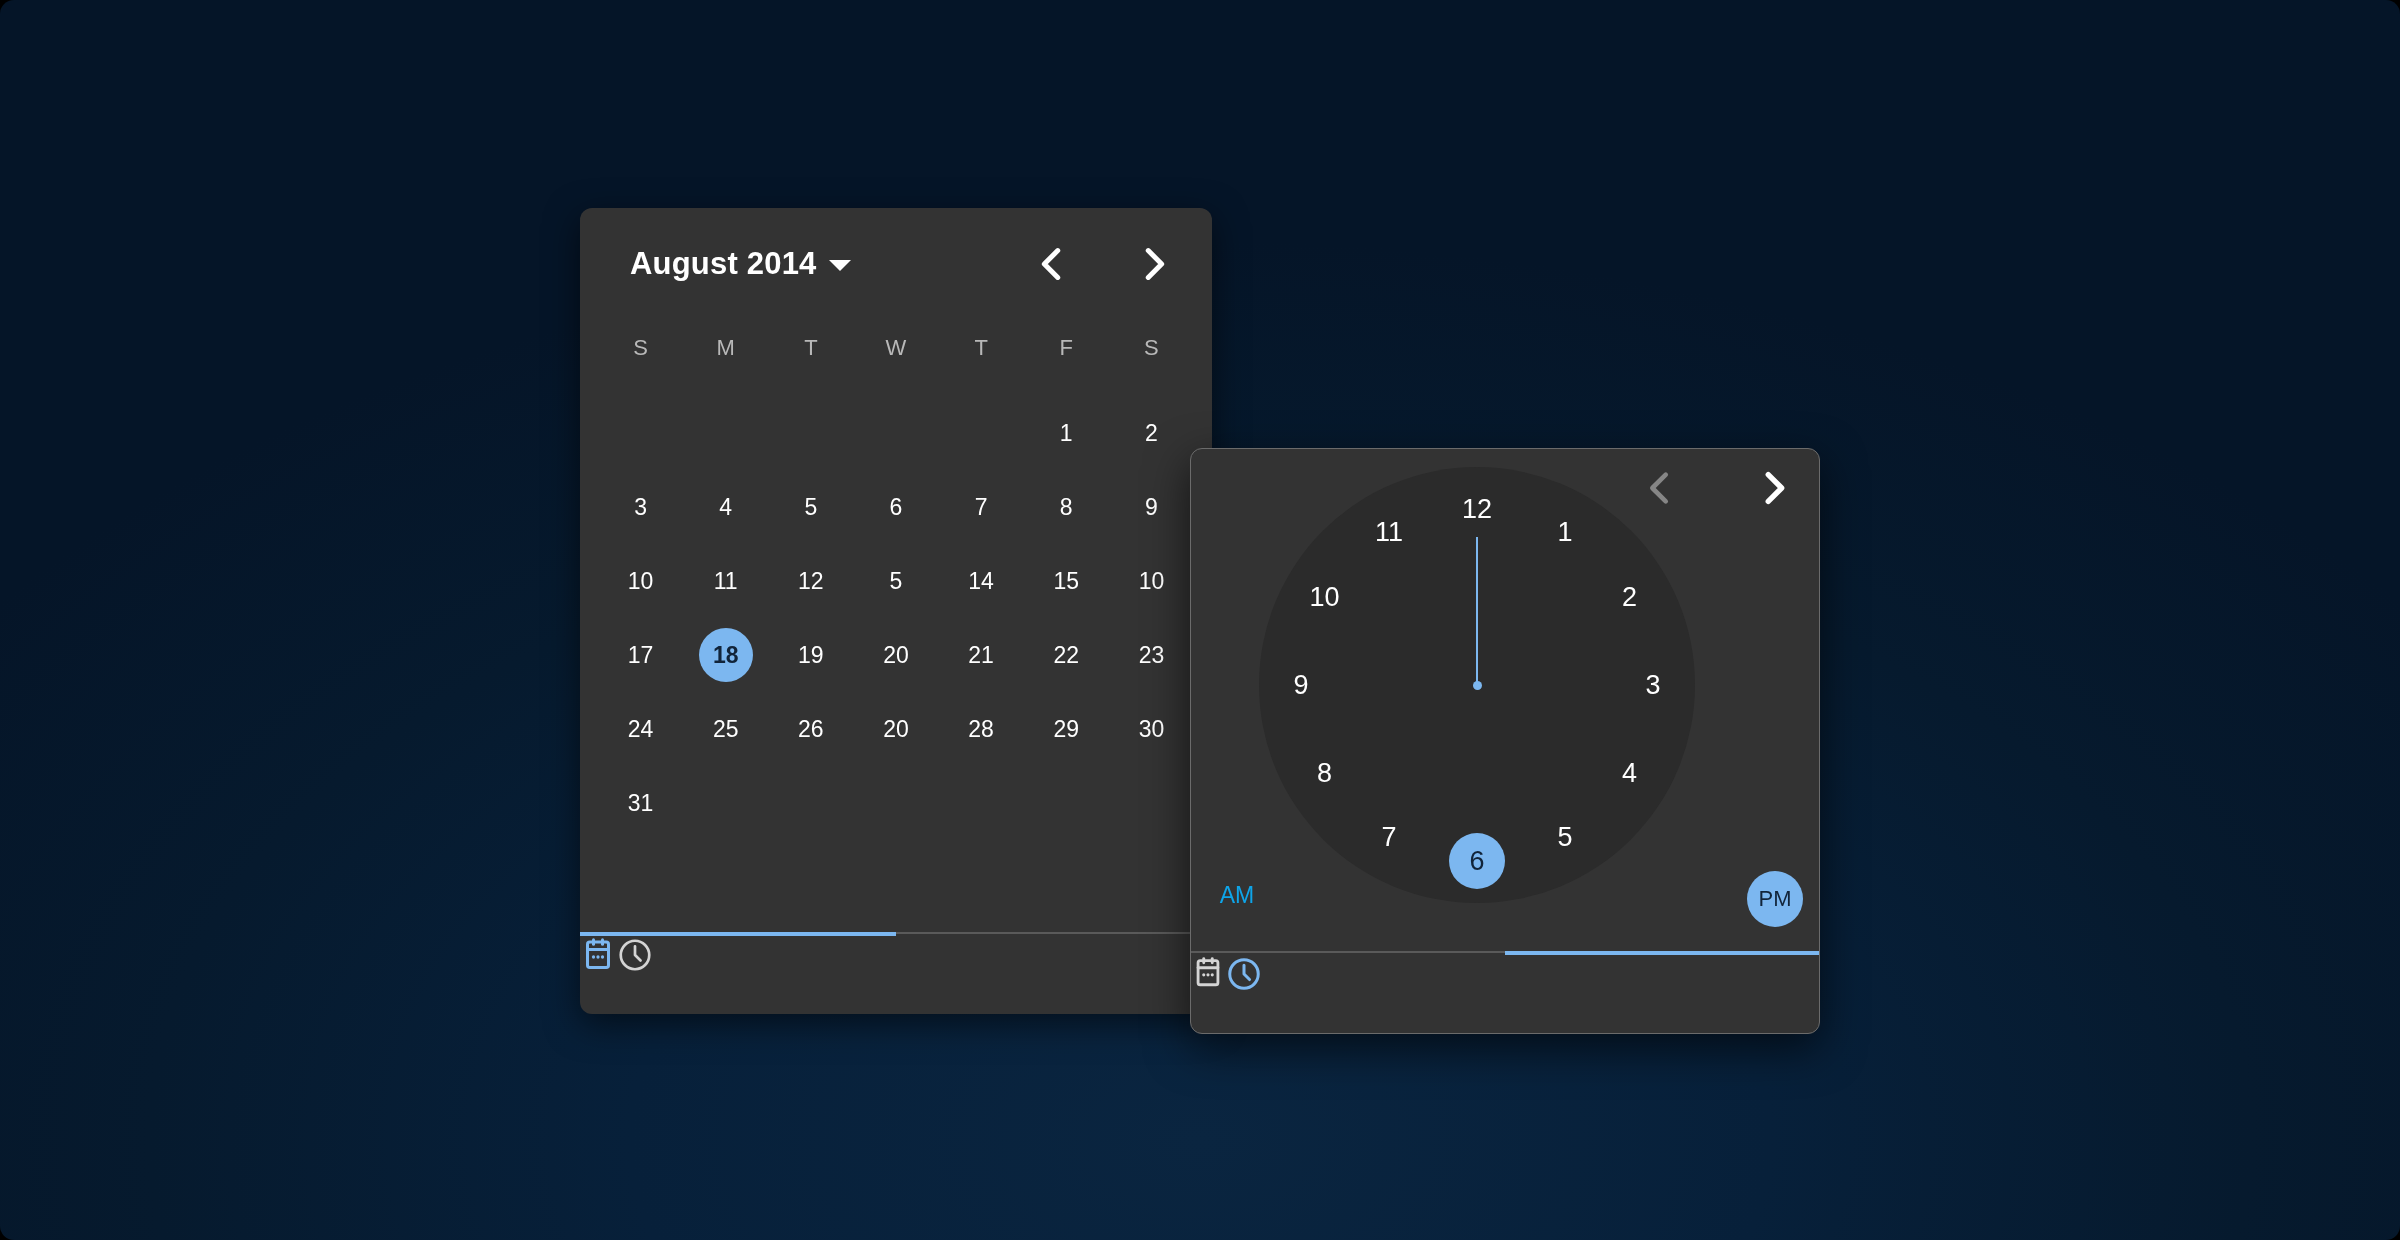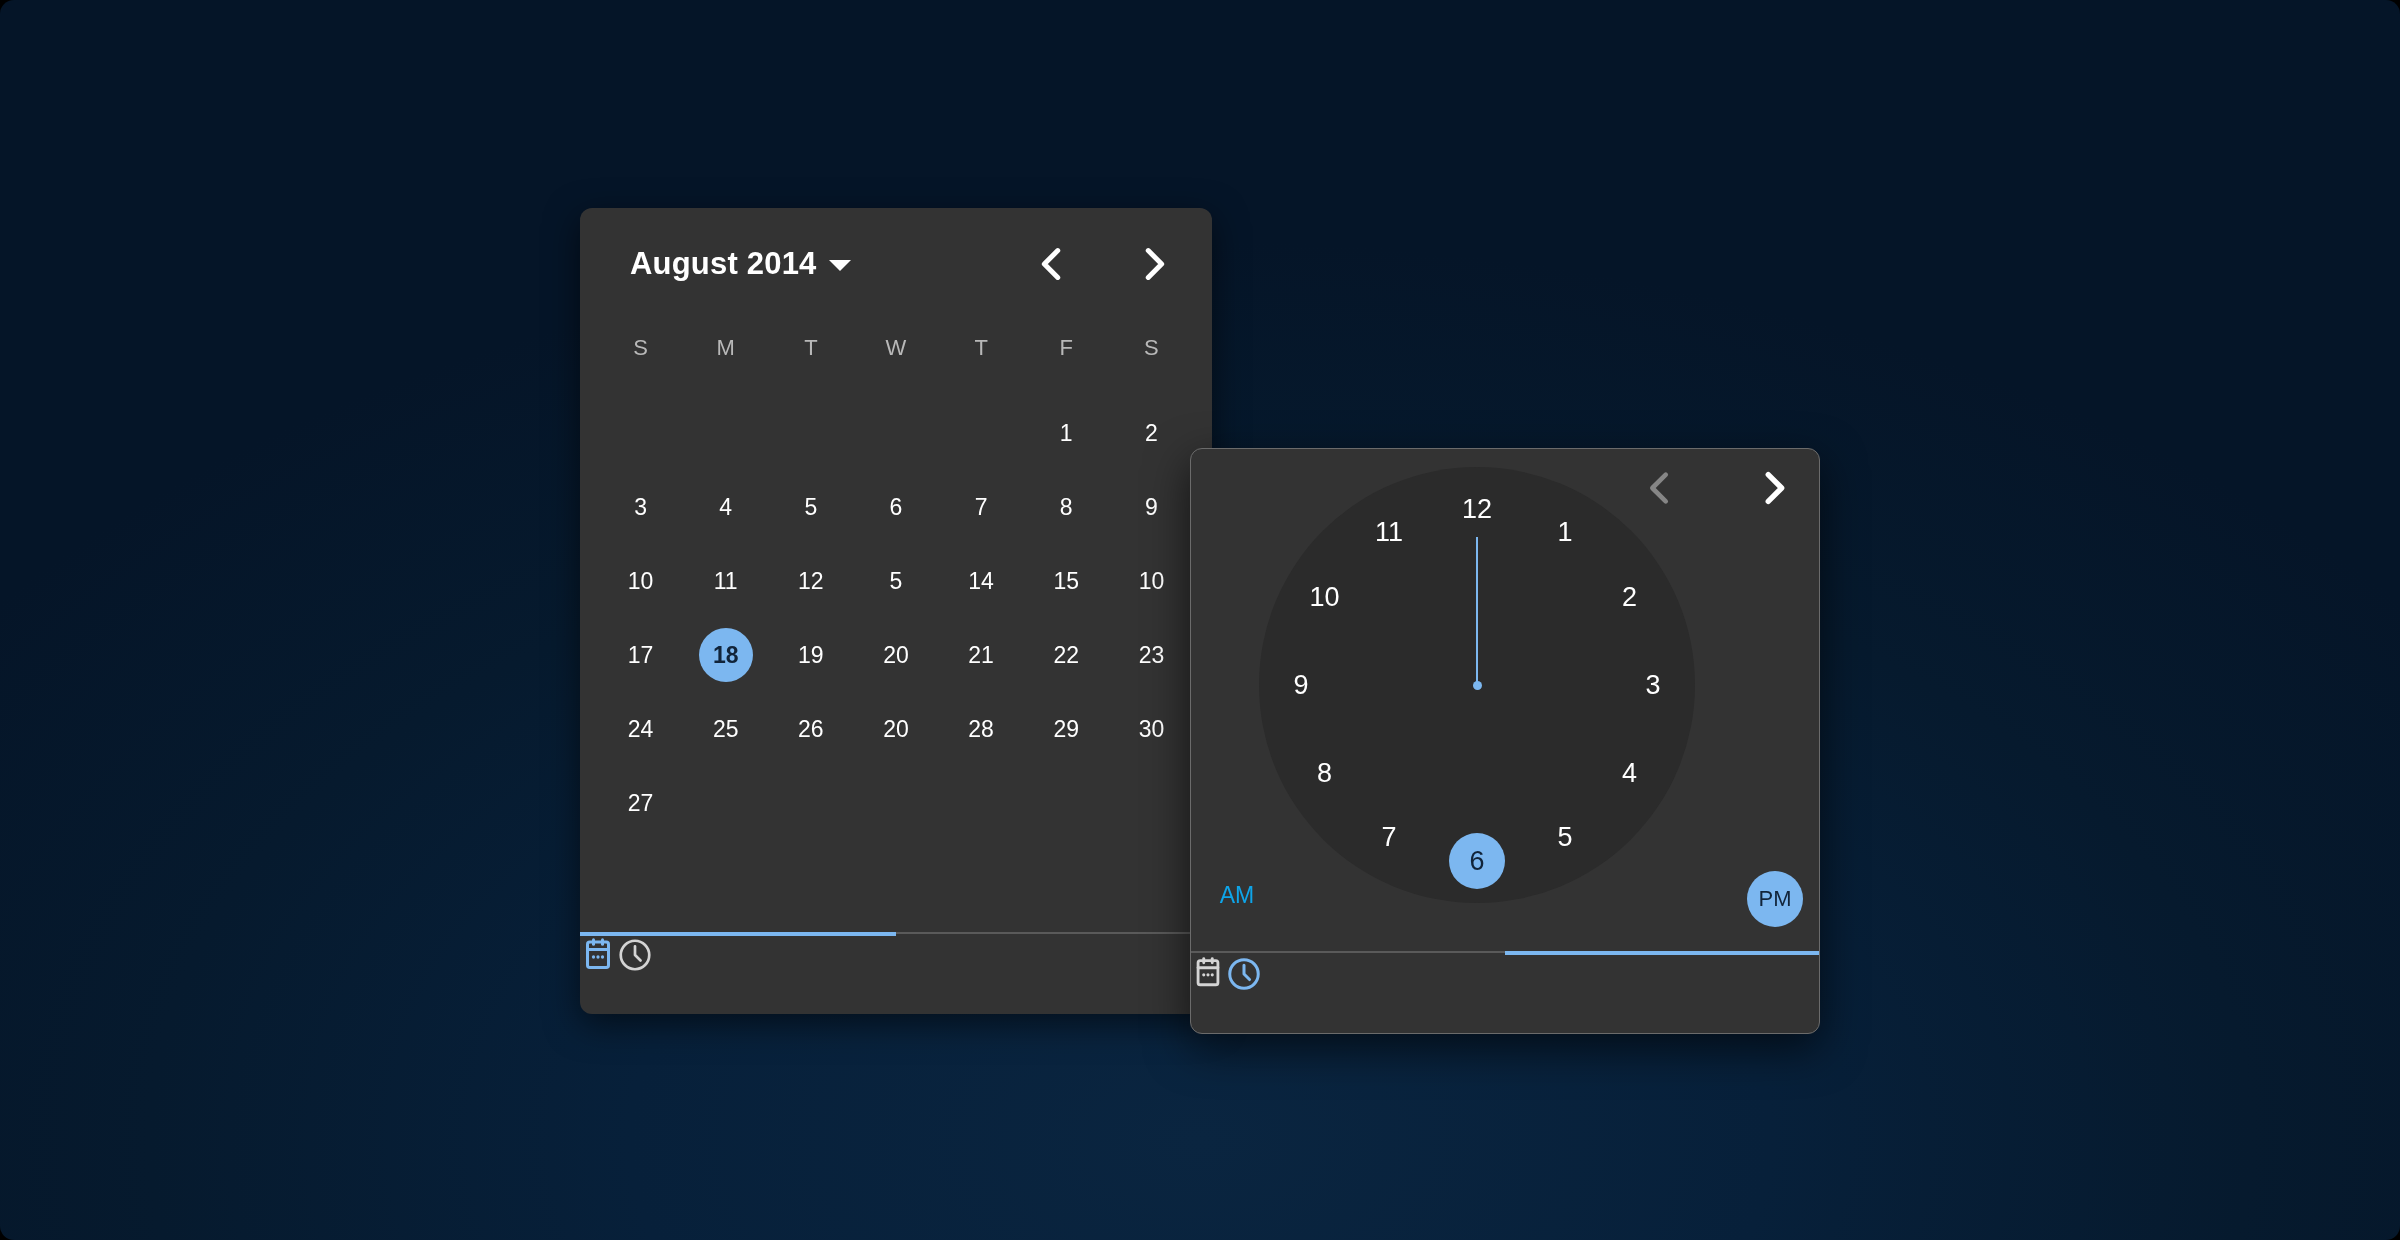"27" div.day-inner { text: 27 -> 31 }
